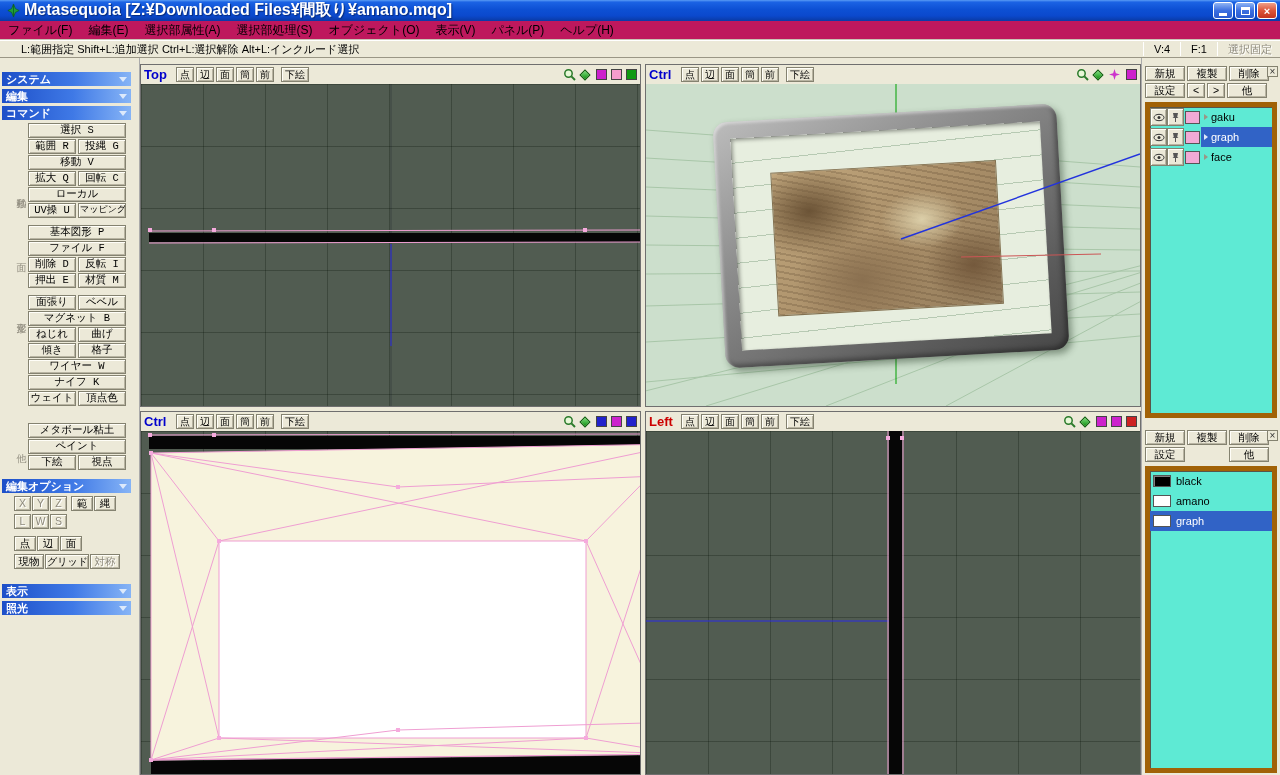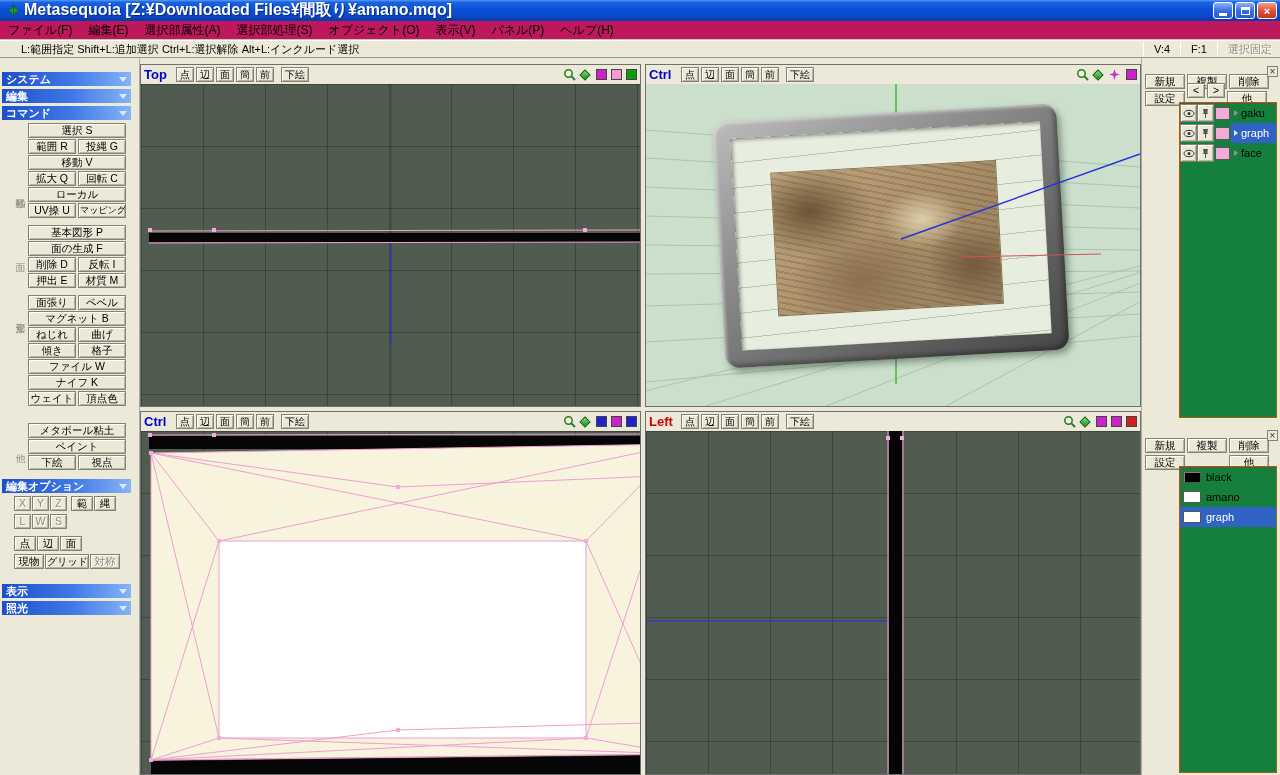"新規" .rp-btn { margin-top: 8px -> none }
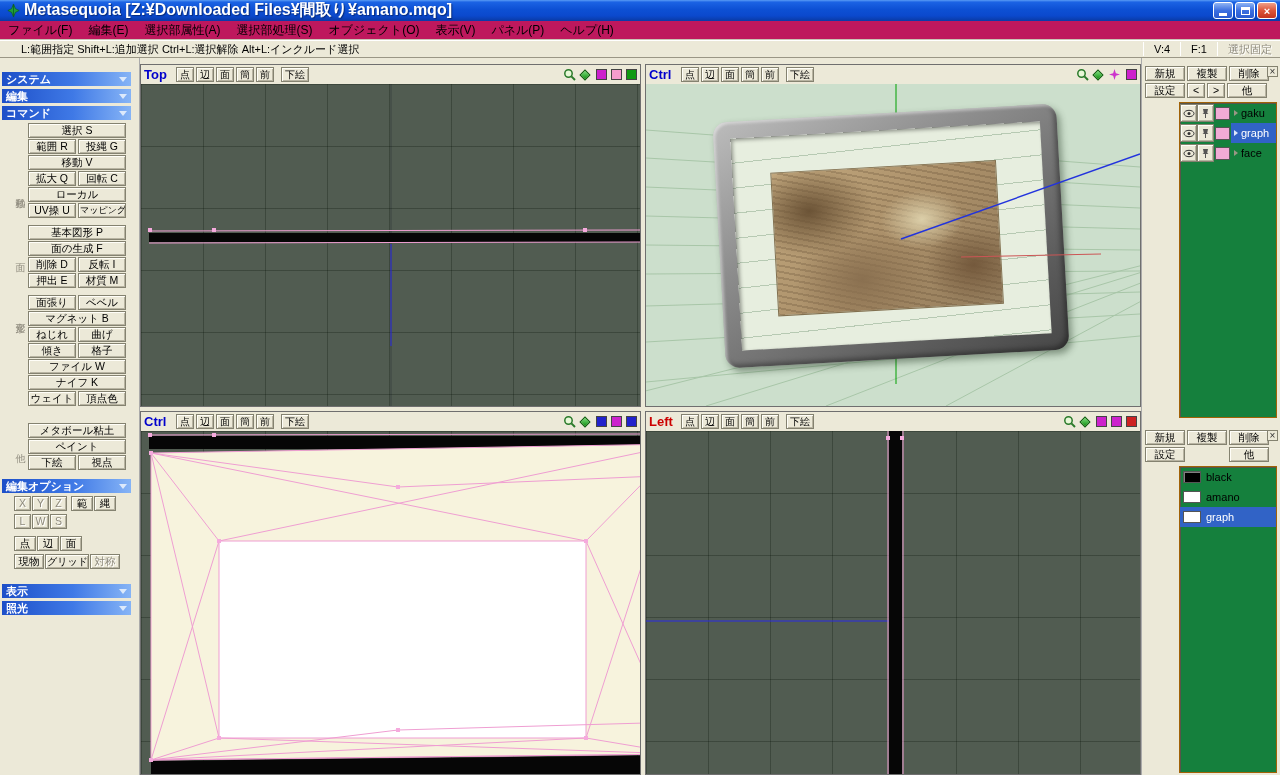"gaku" .list-box { background: #15803d -> #5eead4; border: 1px solid #a16207 -> 5px solid #a16207; margin-left: 34px -> none }
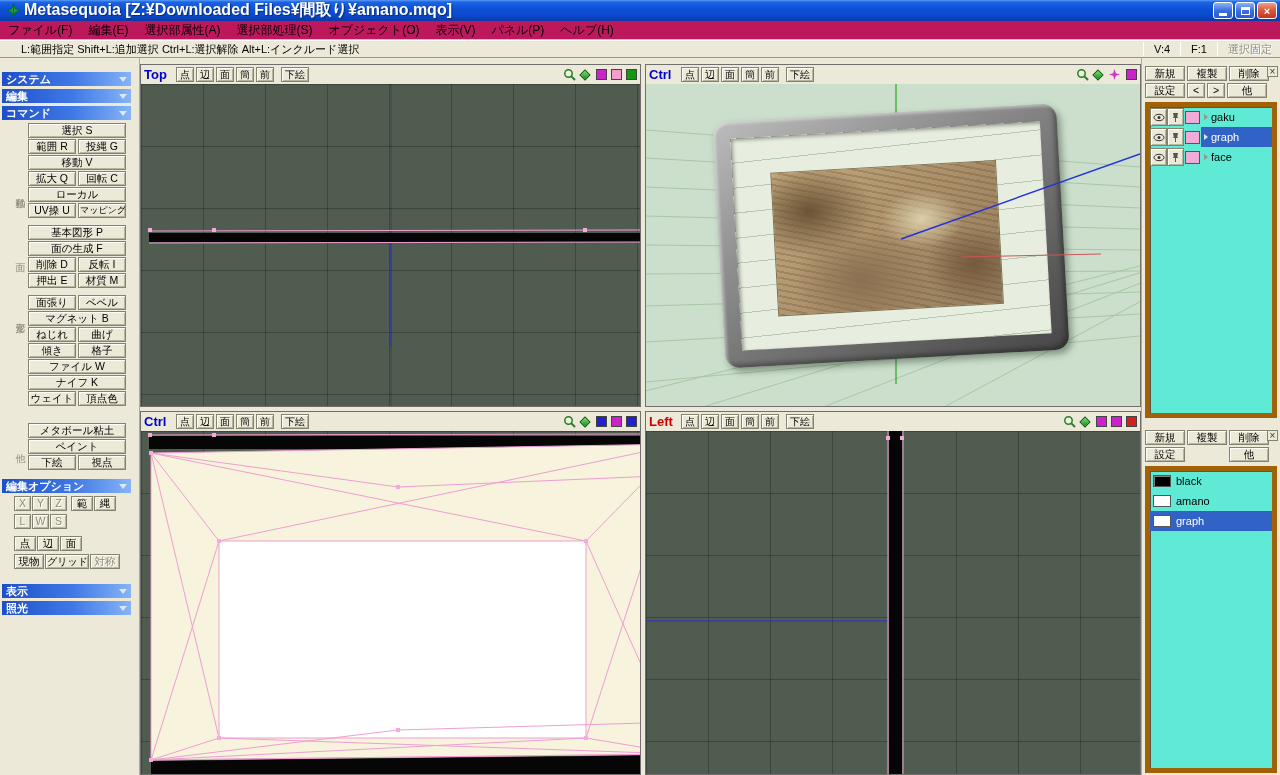"選択 S" .cmd-area { font-family: none -> Liberation Mono, monospace }
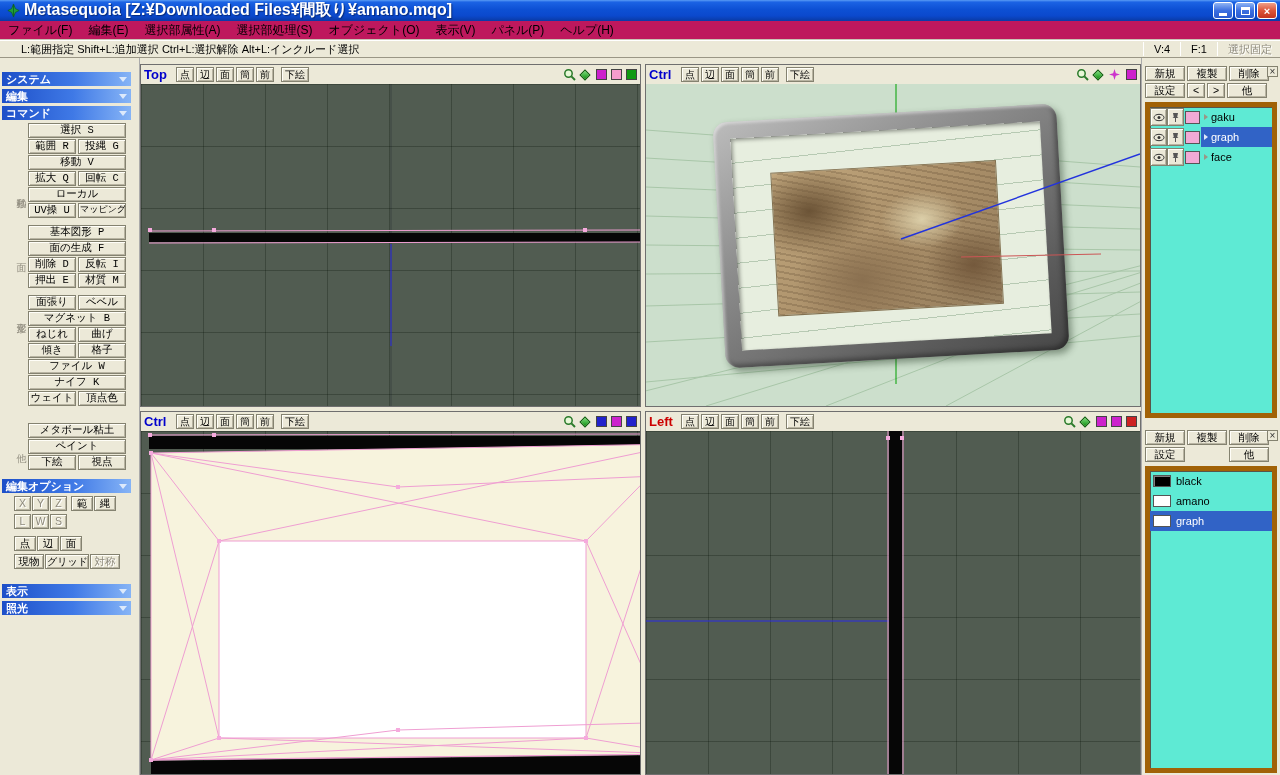"面の生成 F" button.btn3d { text: 面の生成 -> ファイル }
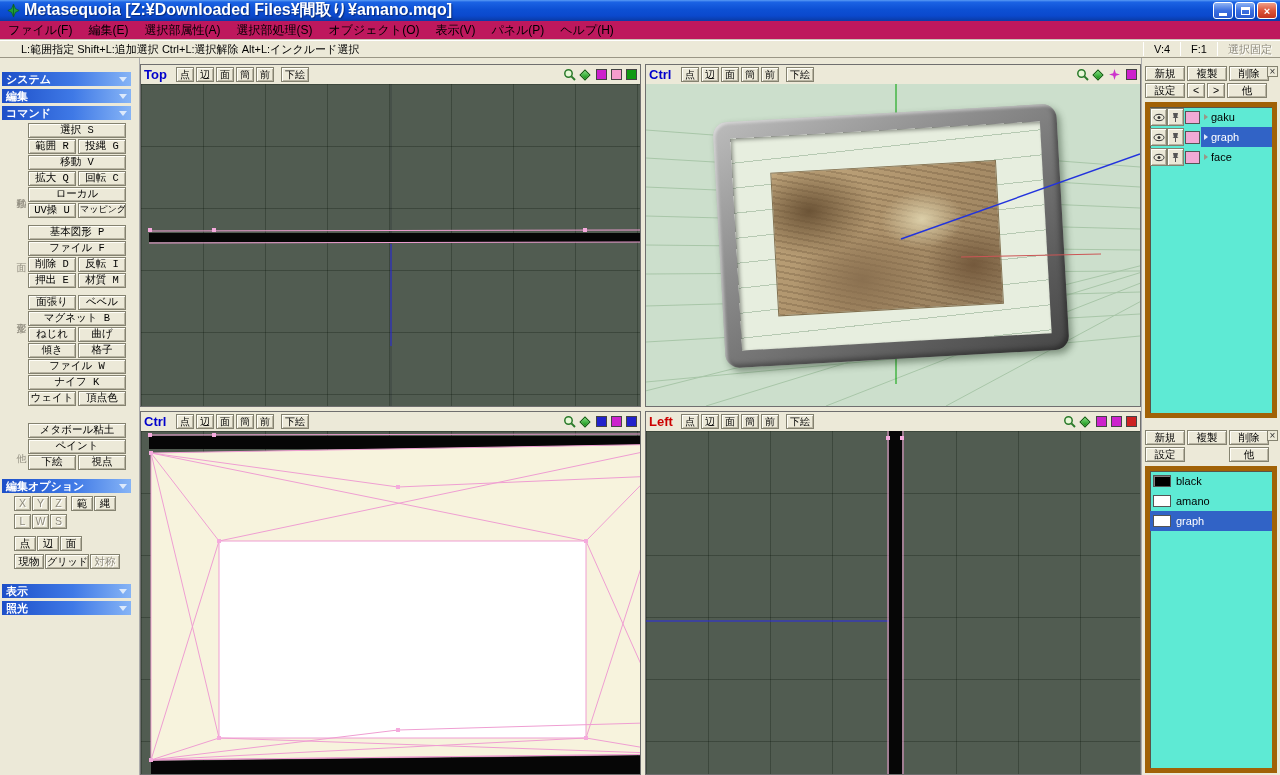"ファイル W" button.btn3d { text: ファイル -> ワイヤー }
